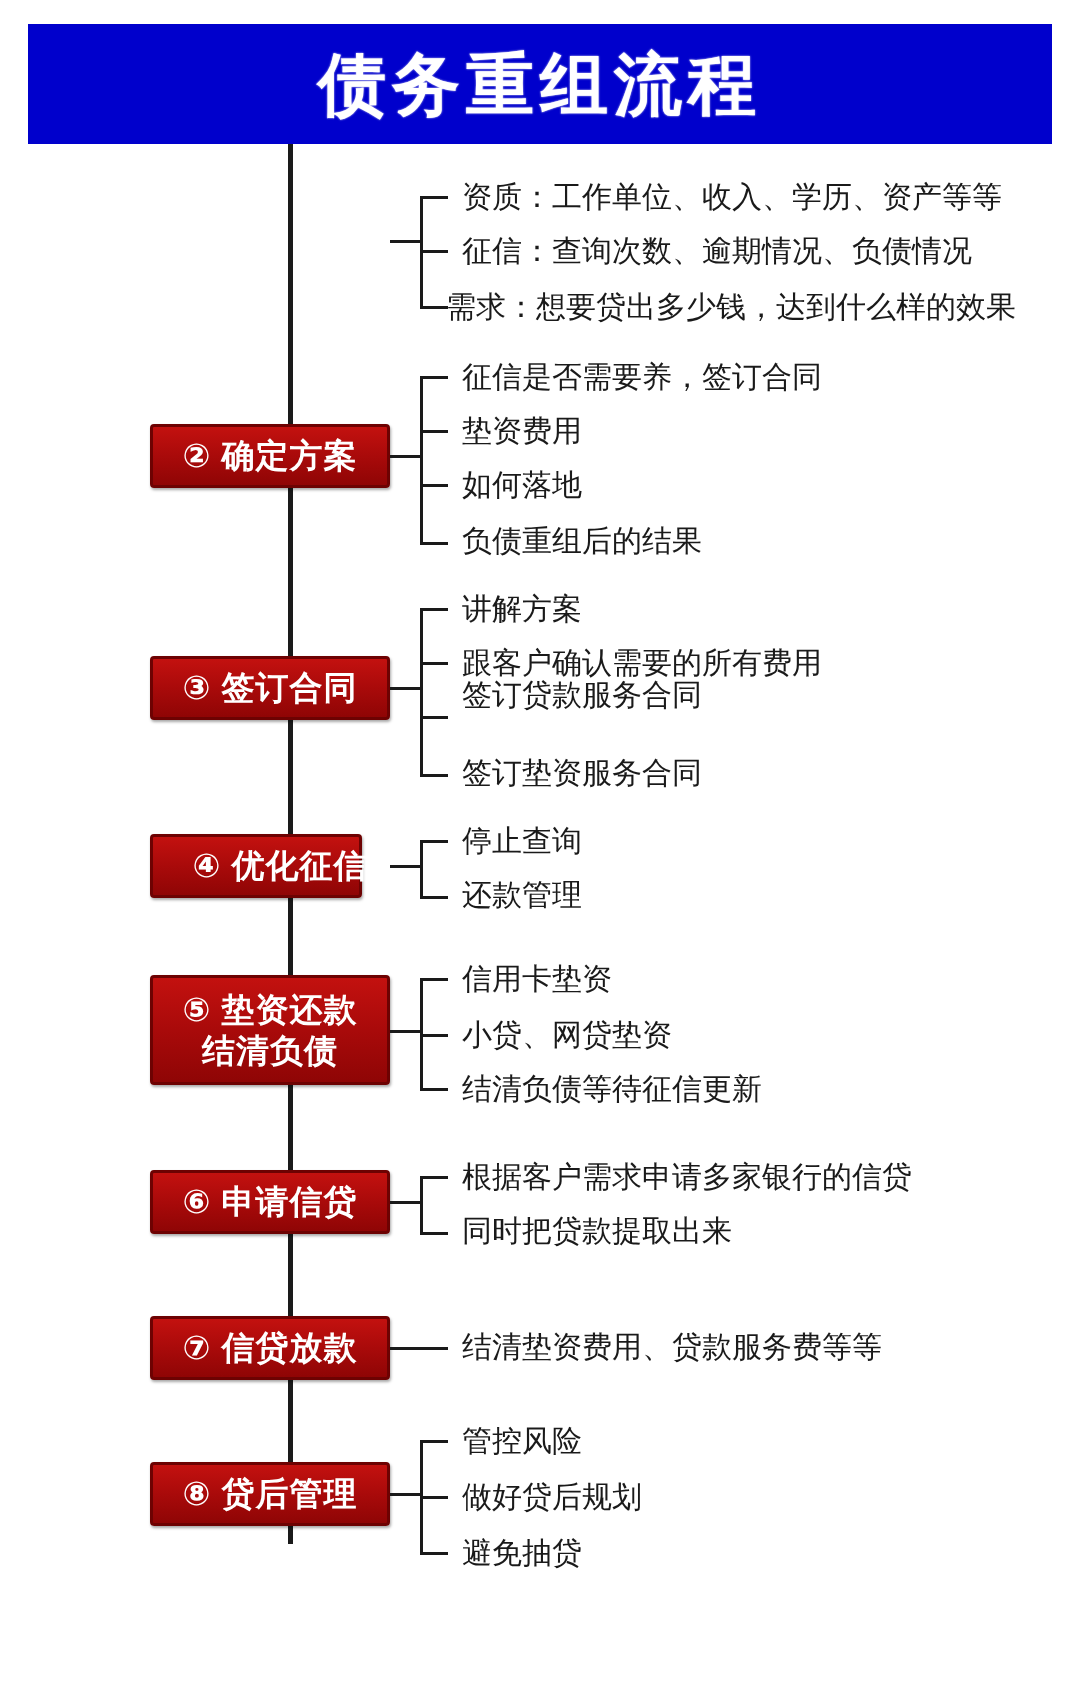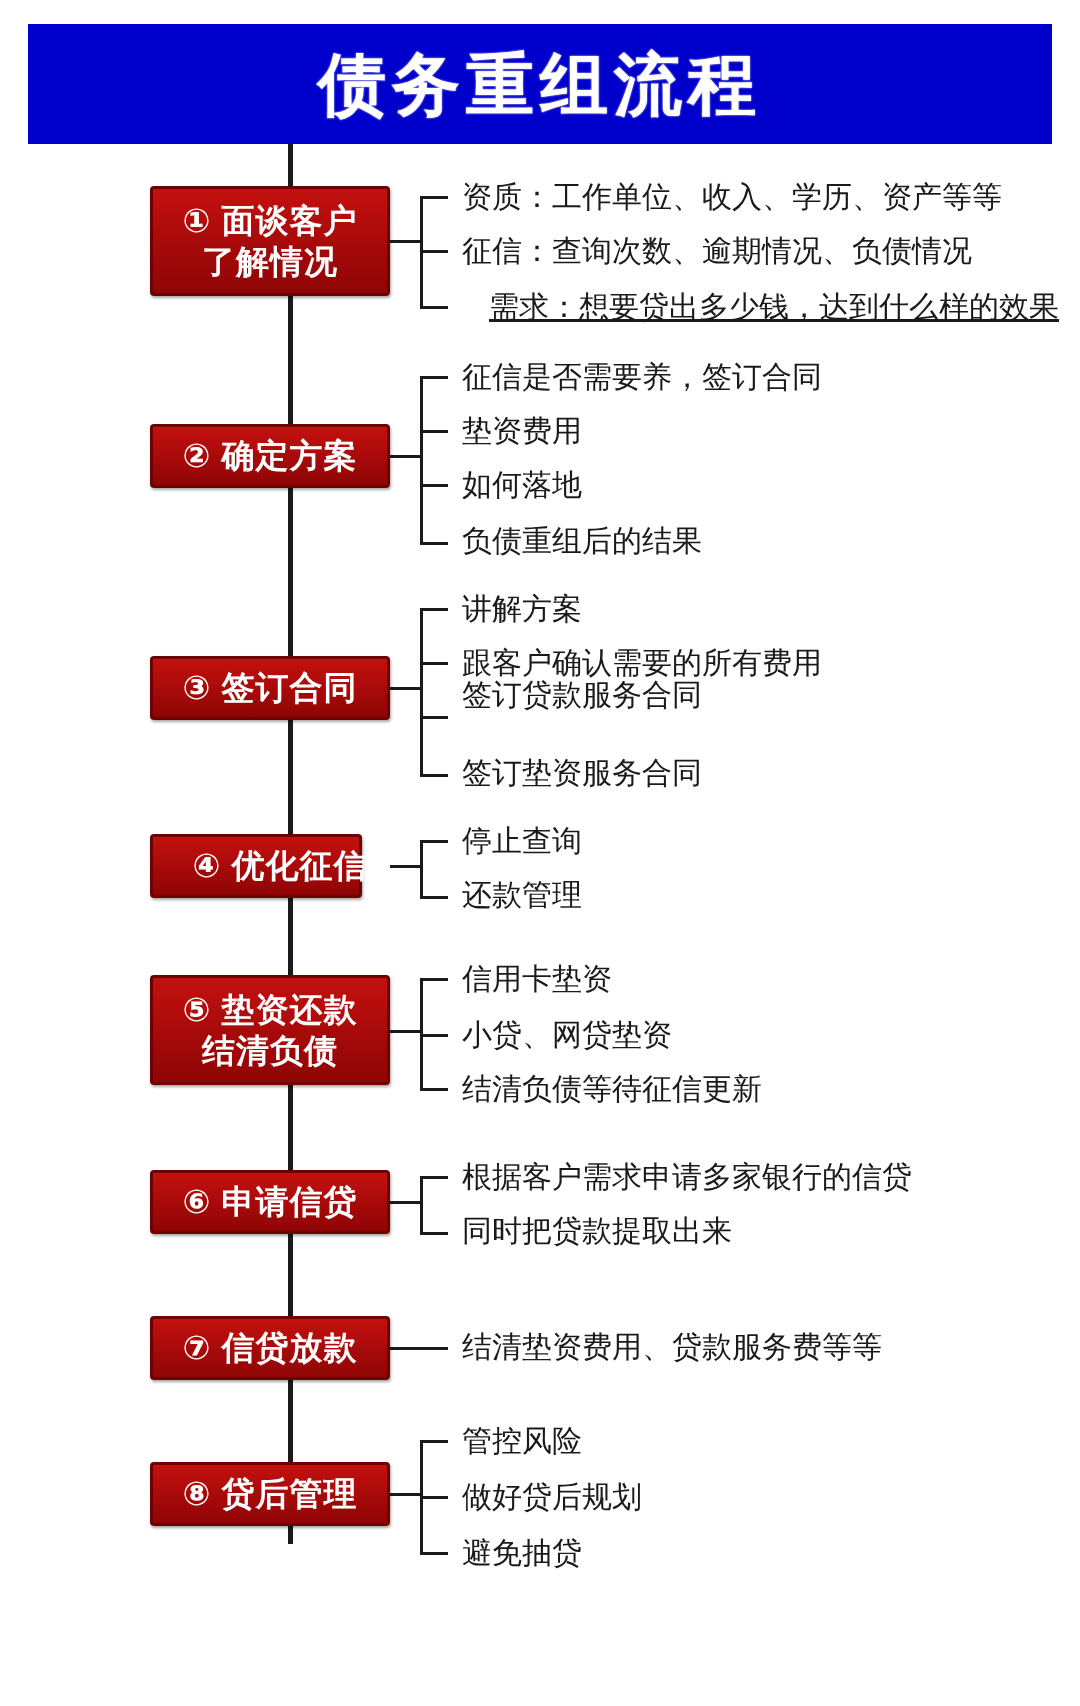"① 面谈客户" div.step-box { html: <div> <div>① 面谈客户</div> <div>了解情况</div> </div> -> none }
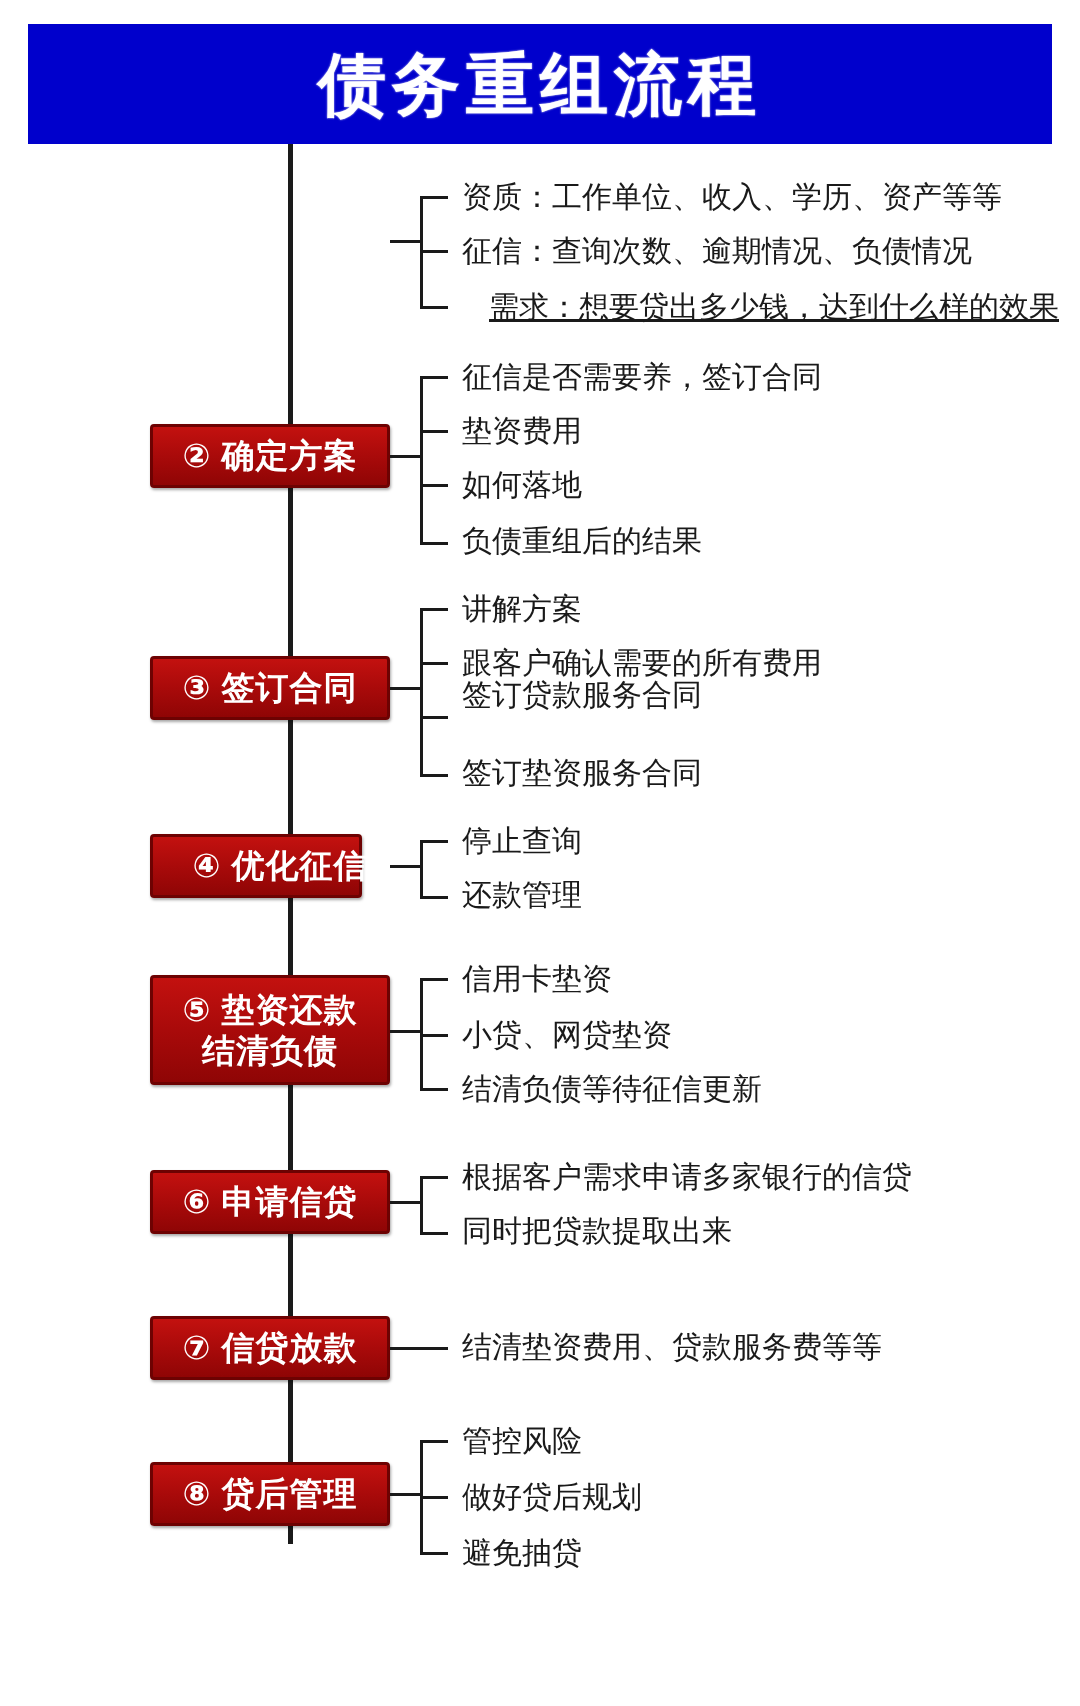"需求：想要贷出多少钱，达到什么样的效果" div.detail { left: 489px -> 446px; text-decoration: underline -> none }
